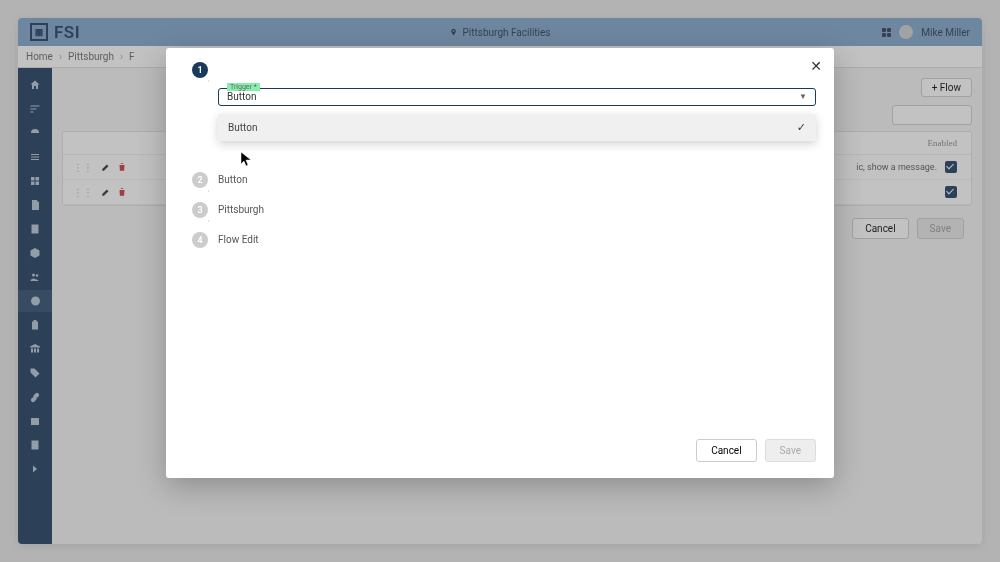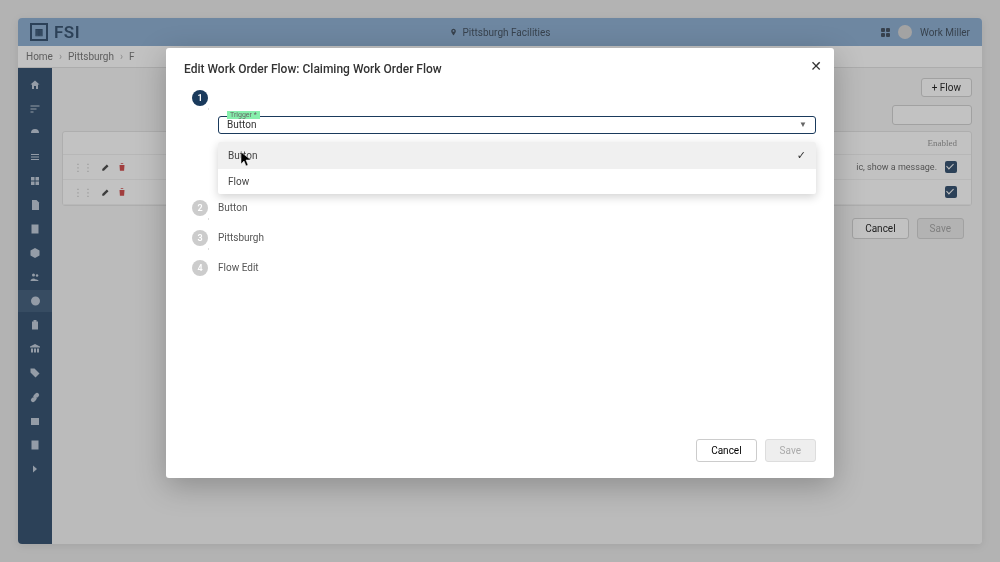"Work Miller" span { text: Work -> Mike }
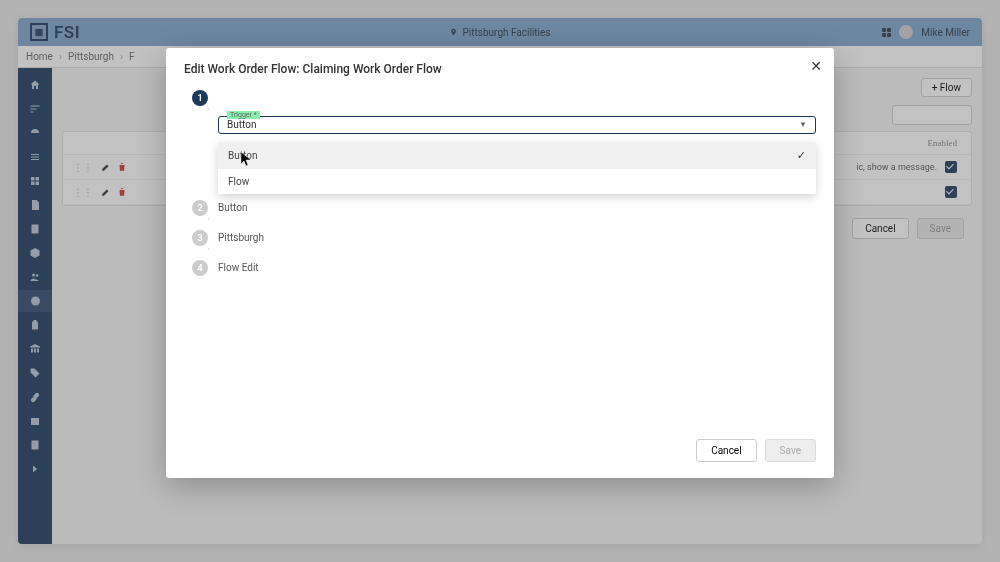"Edit Work Order Flow: Claiming" div.modal-title { html: <div>Edit Work Order Flow: Claiming Work Order Flow</div> -> none }
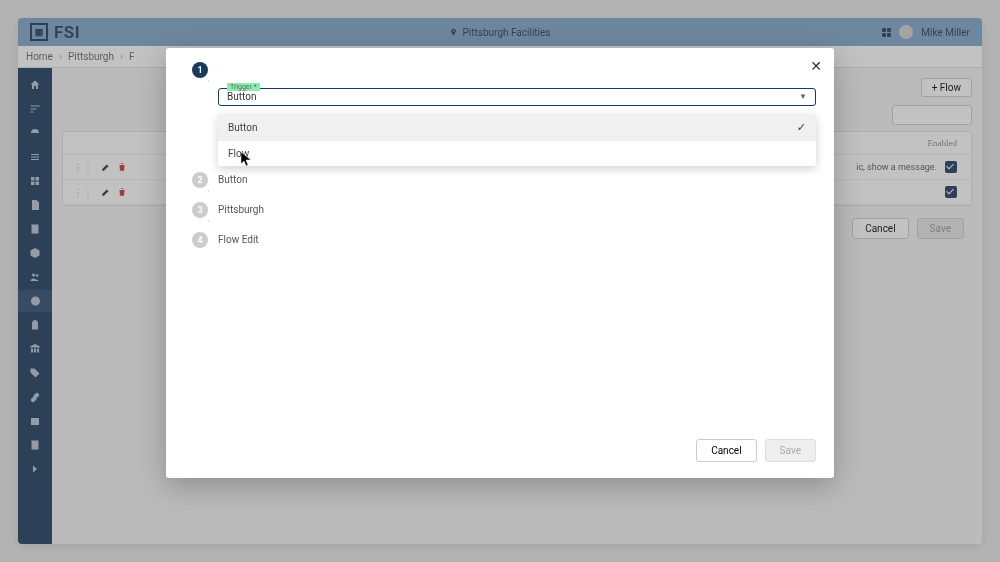"Flow" div.dd-item { html: <div> <span>Flow</span> </div> -> none }
